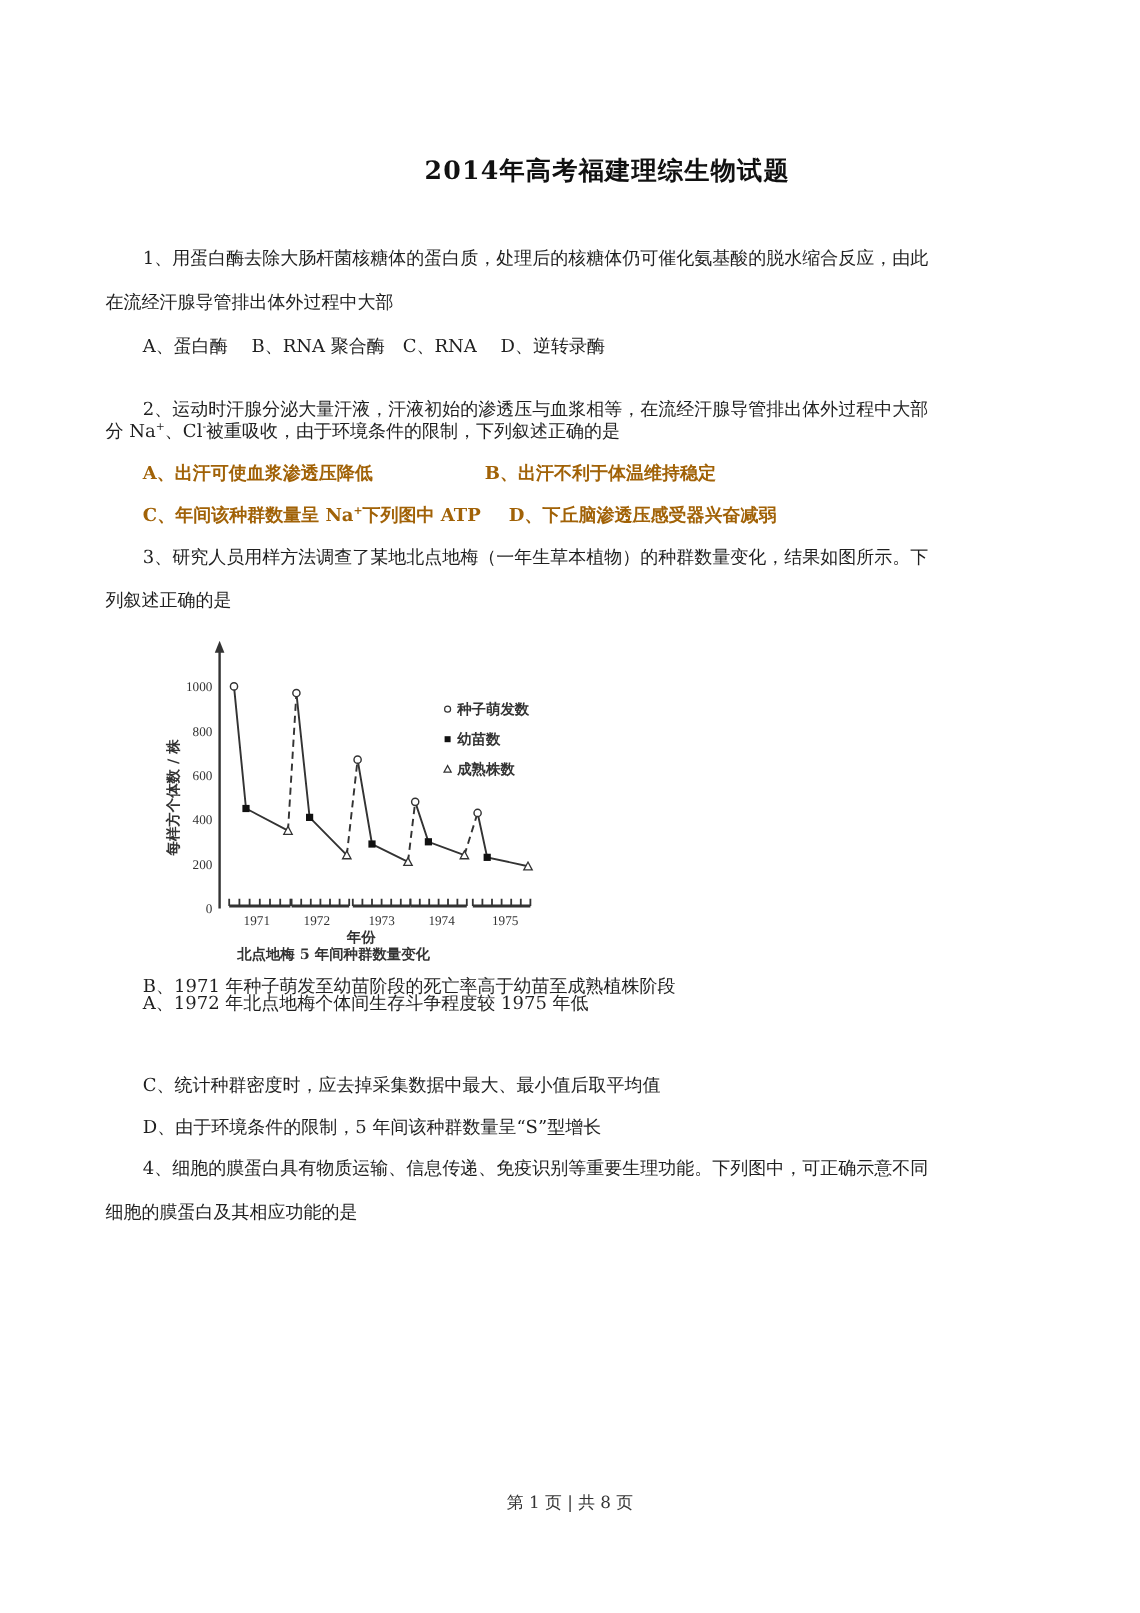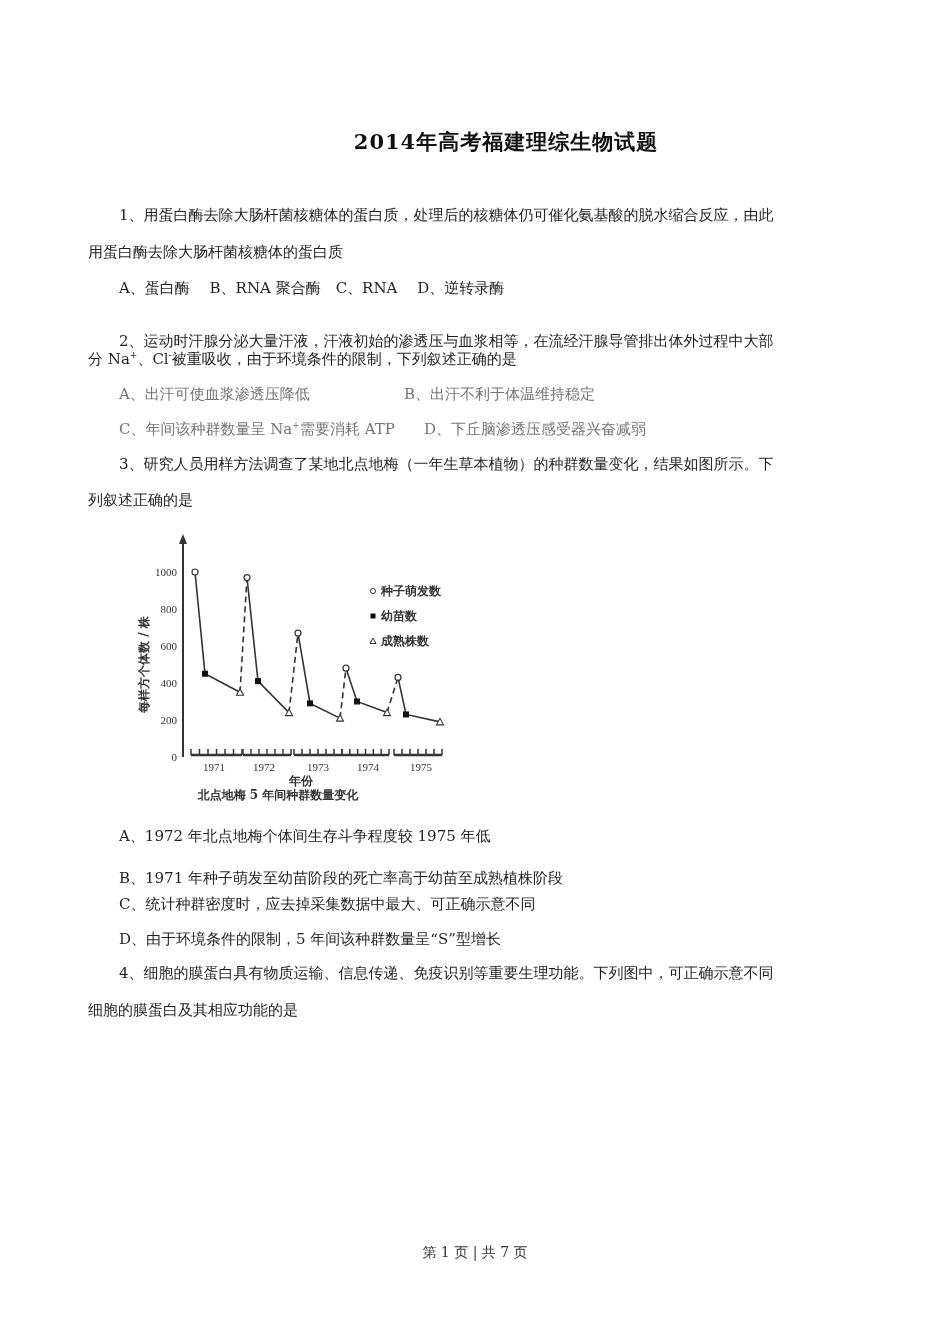"用蛋白酶去除大肠杆菌核糖体的蛋白质" div.line { text: 用蛋白酶去除大肠杆菌核糖体的蛋白质 -> 在流经汗腺导管排出体外过程中大部 }
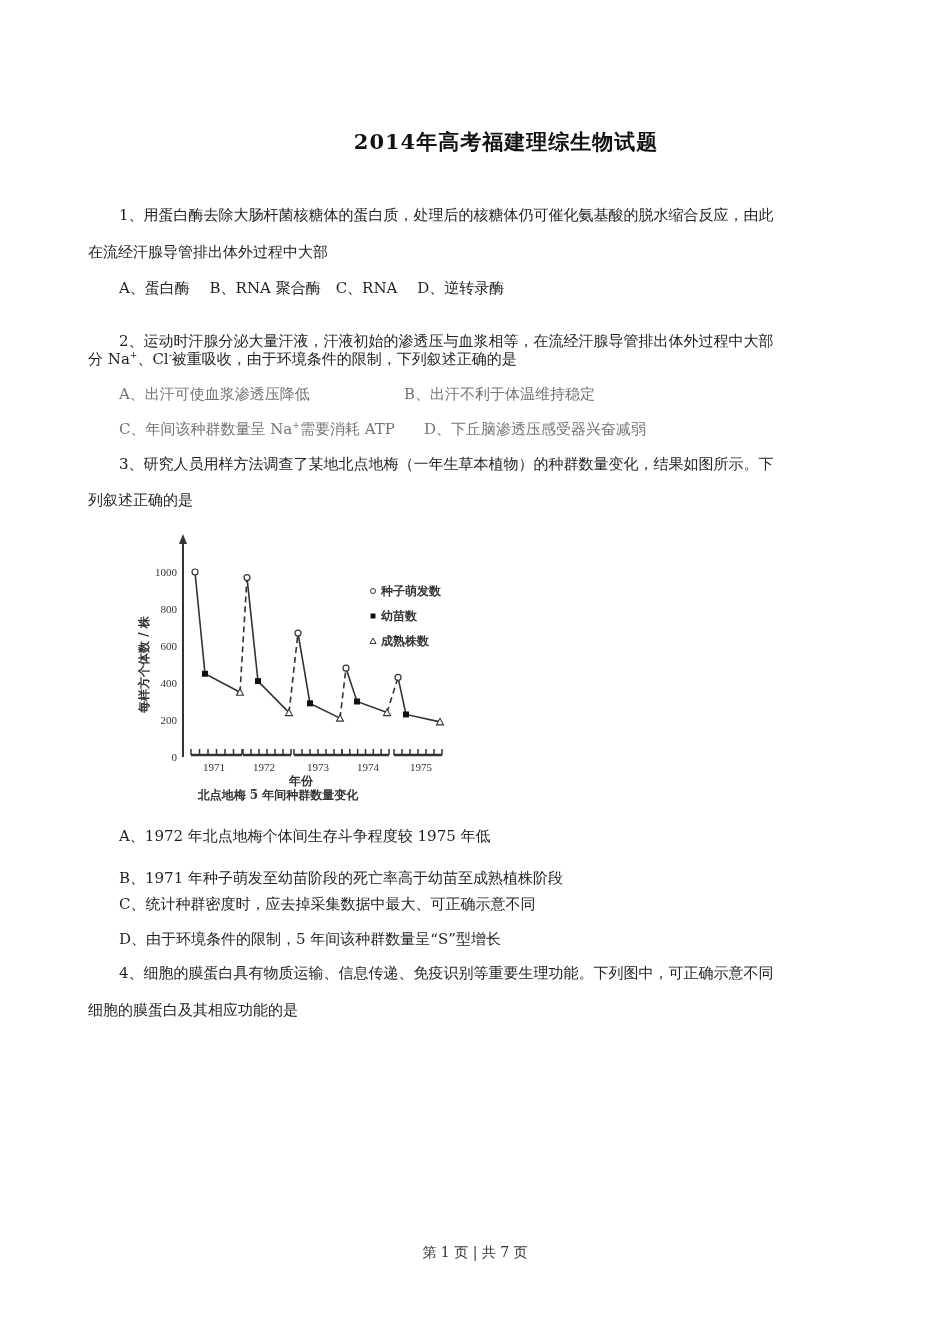"A、出汗可使血浆渗透压降低" .opt { color: #737373 -> #a16207; font-weight: none -> bold }
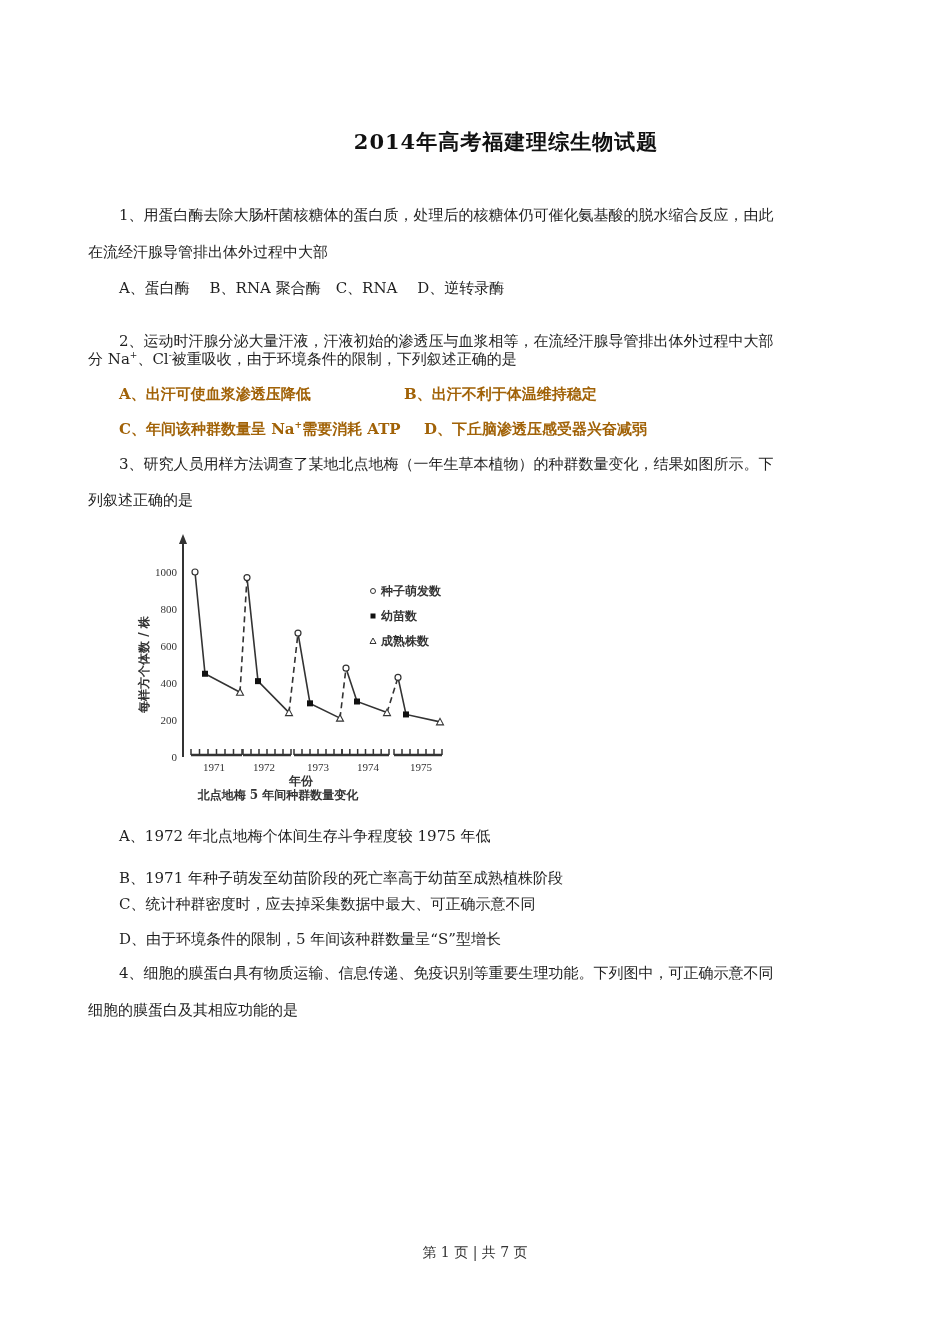"需要消耗 ATP" span { text: 需要消耗 -> 下列图中 }
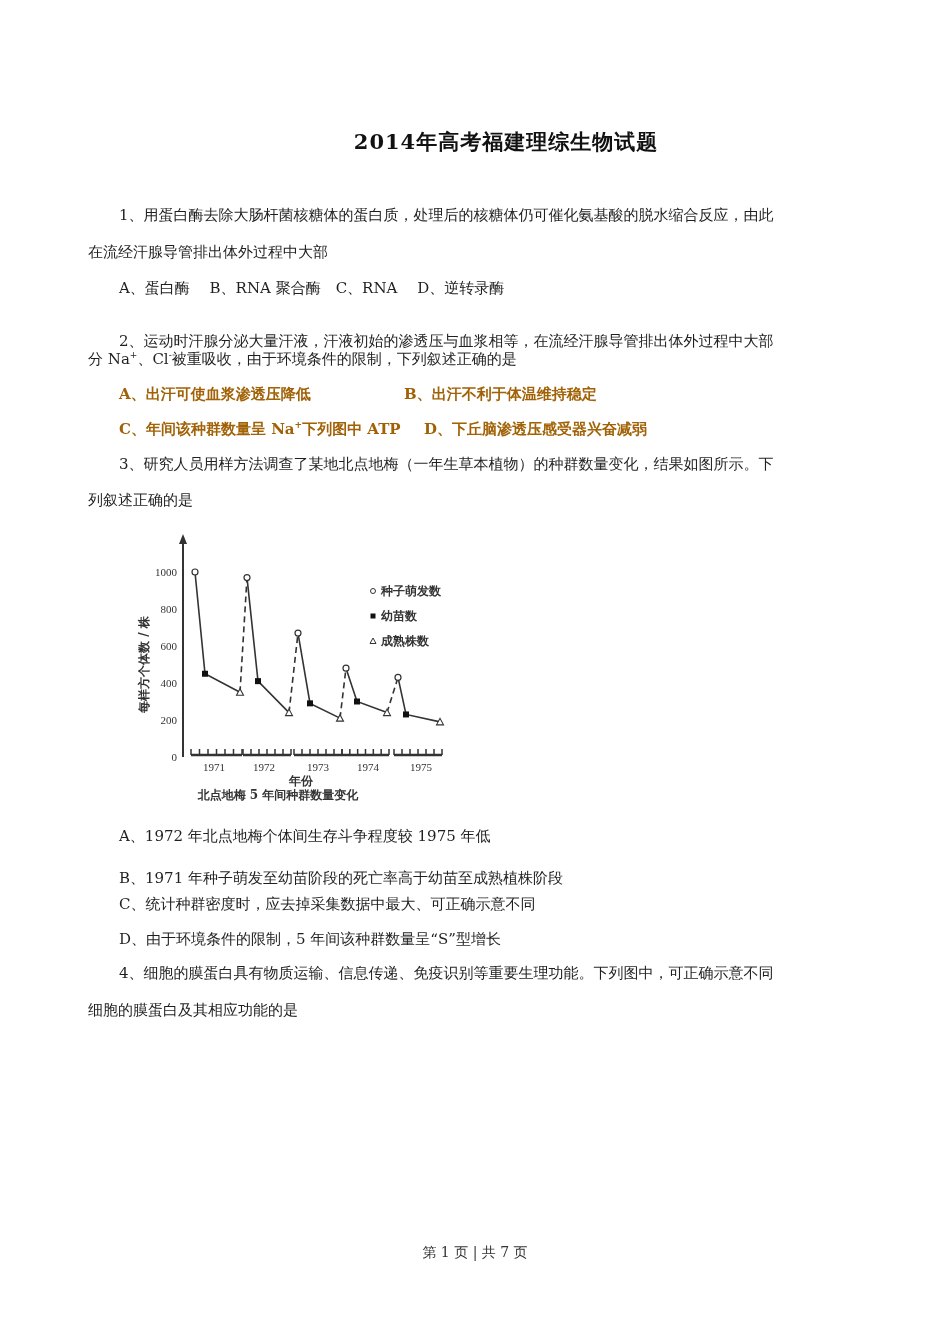"B、1971 年种子萌发至幼苗阶段的死亡率高于幼苗至成熟植株阶段" div.line { top: 868px -> 812px }
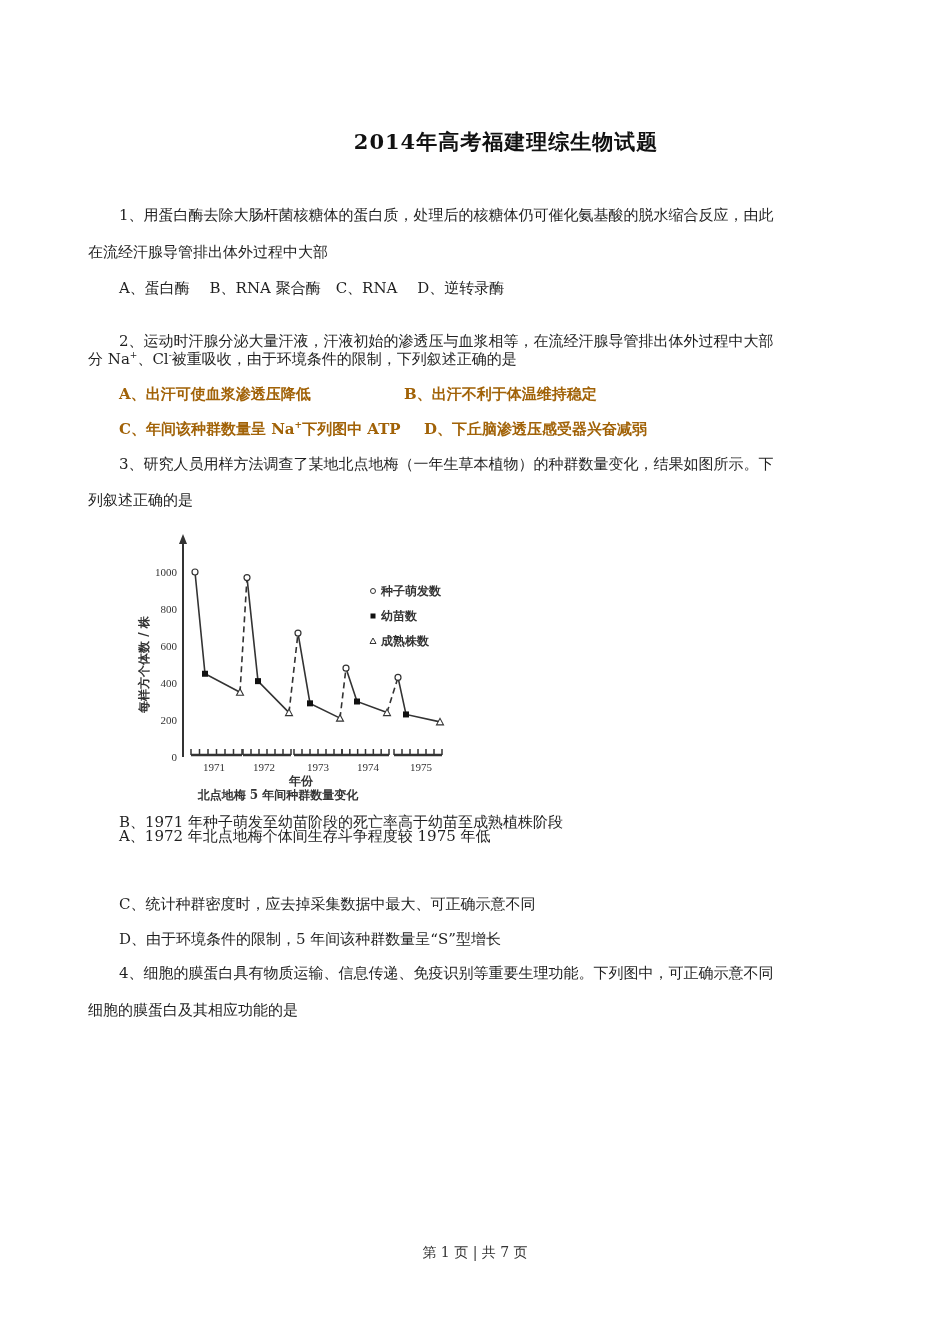"C、统计种群密度时，应去掉采集数据中最大、可正确示意不同" div.line { text: 可正确示意不同 -> 最小值后取平均值 }
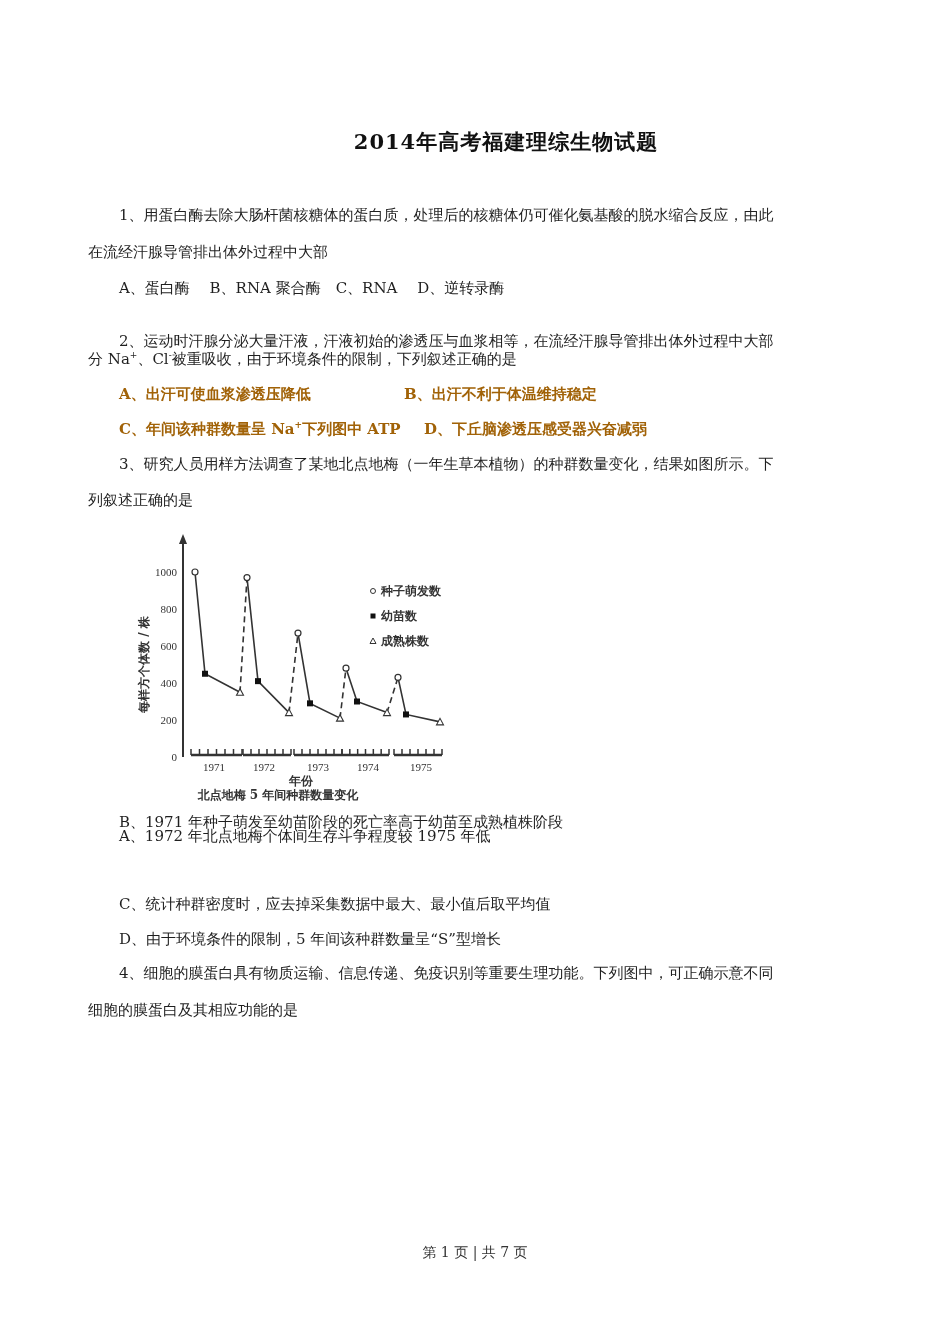"第 1 页 | 共" div.footer { text: 7 -> 8 }
